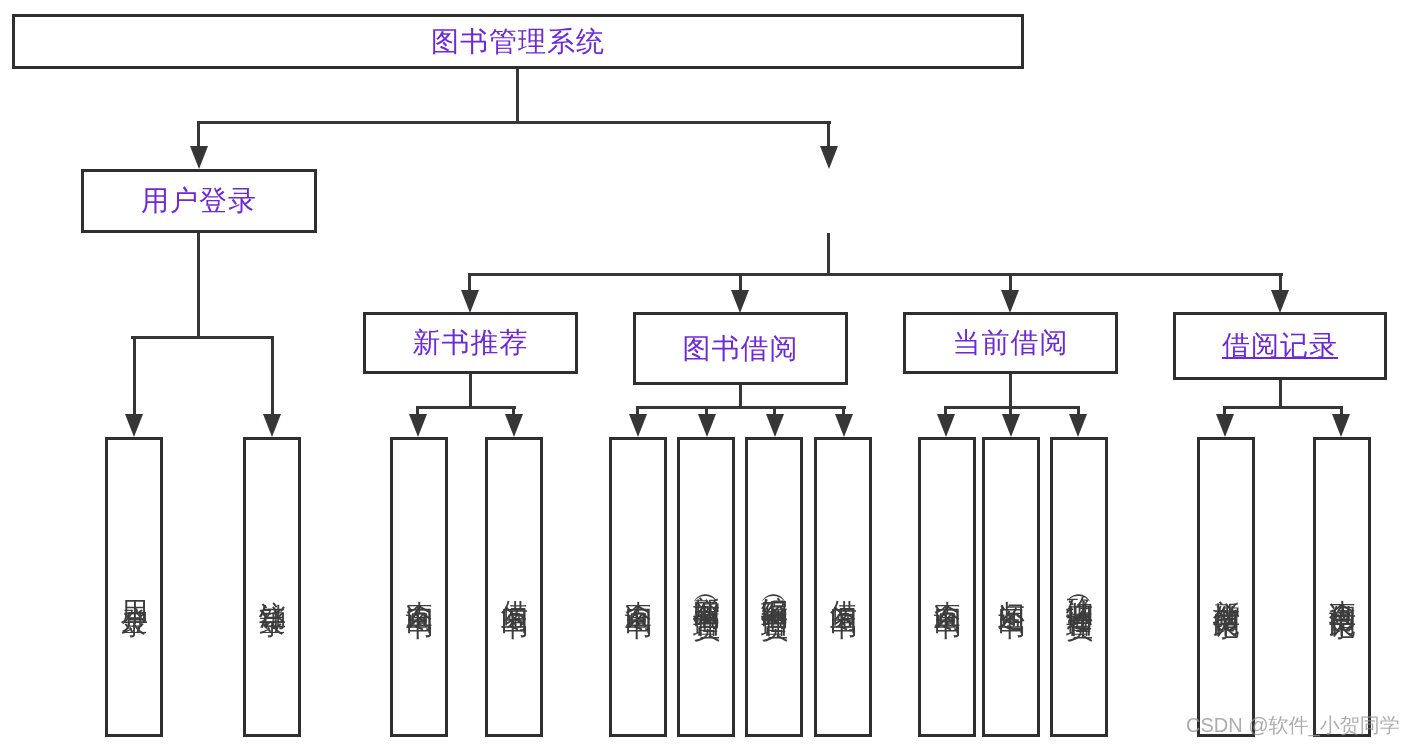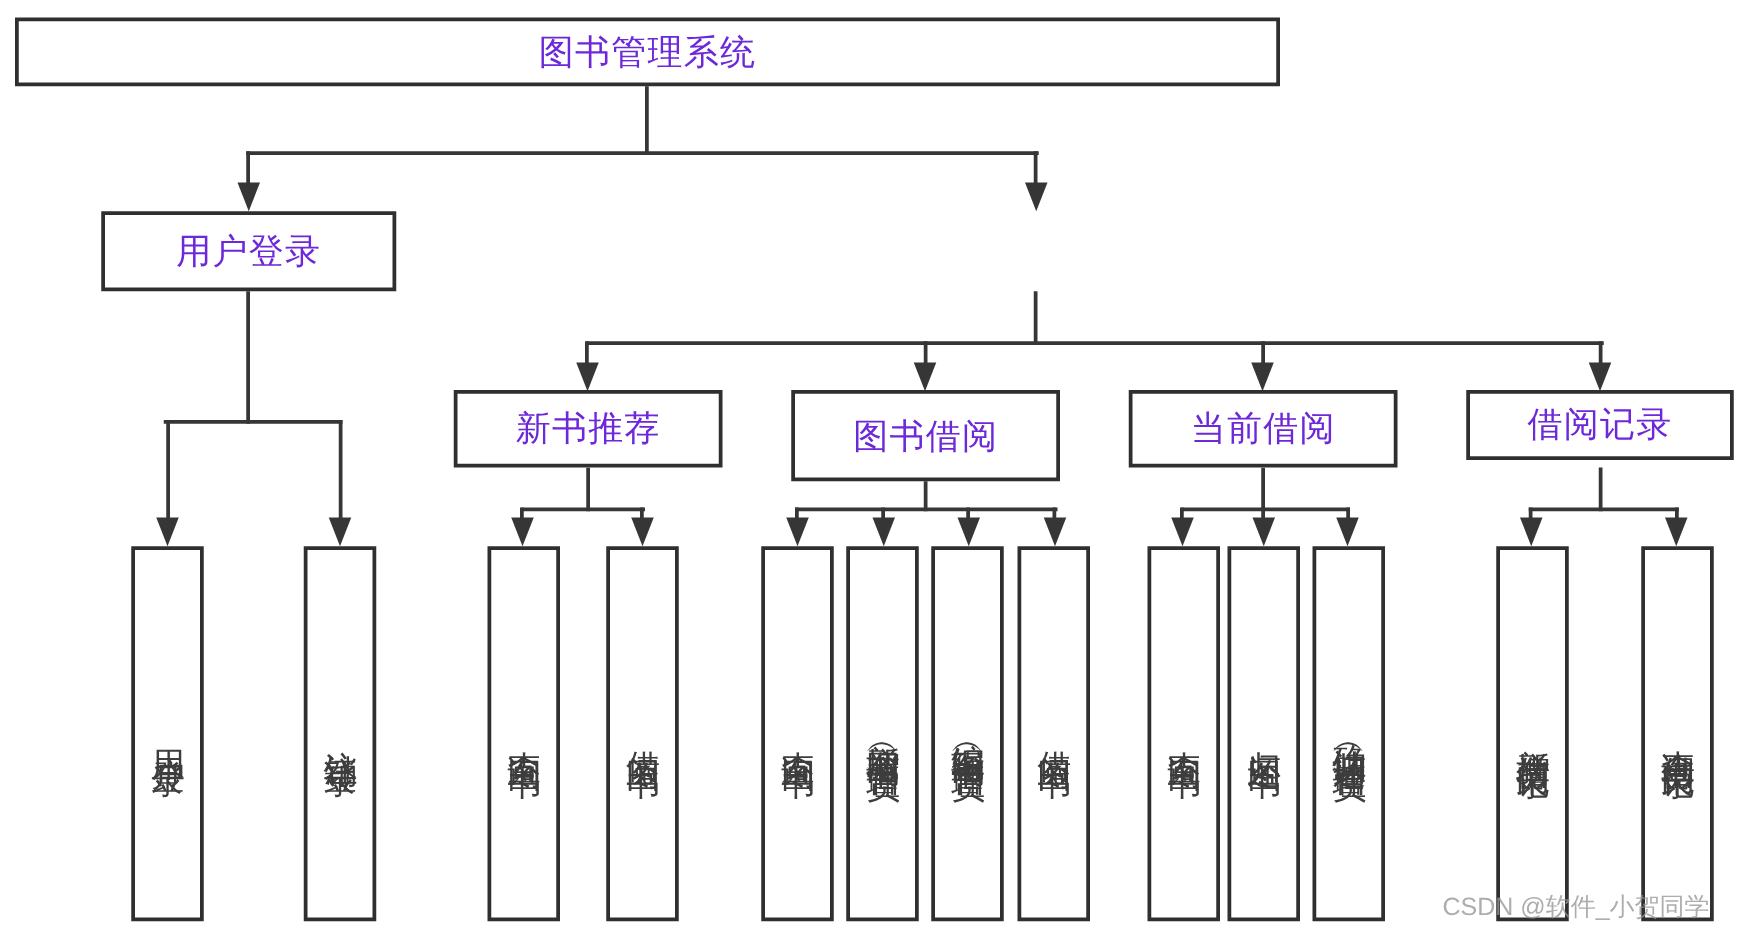"借阅记录" div.hbox { height: 56px -> 68px; text-decoration: none -> underline }
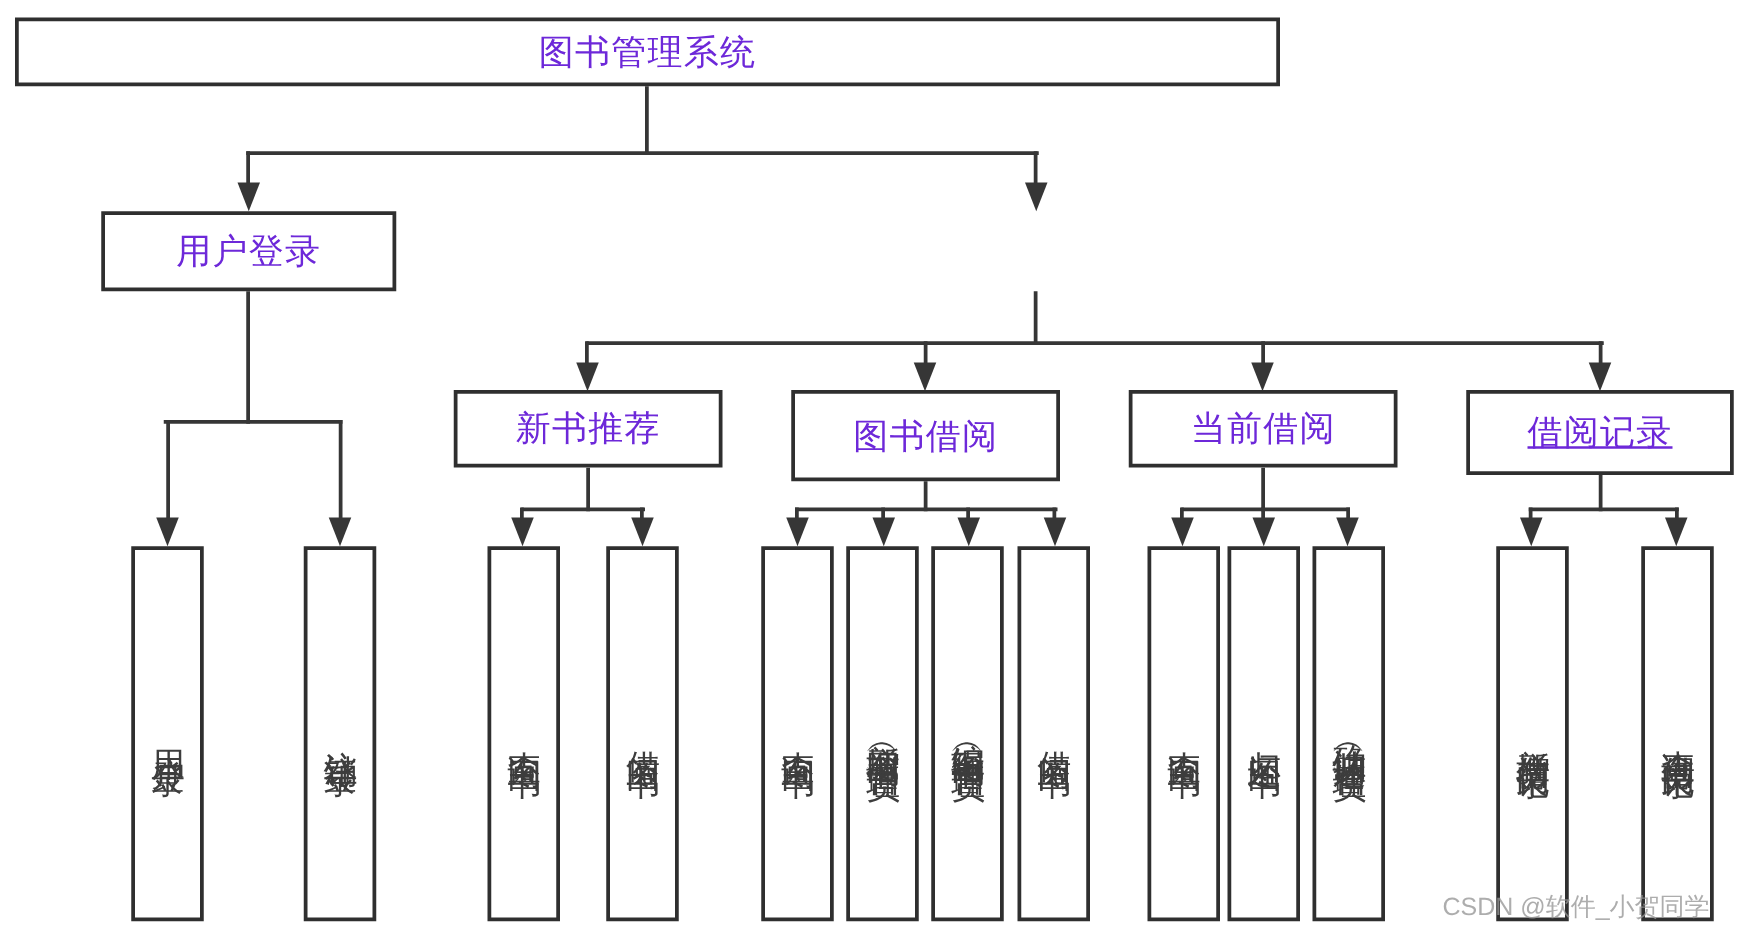"CSDN @软件_小贺同学" #watermark { left: 1154px -> 1186px }
